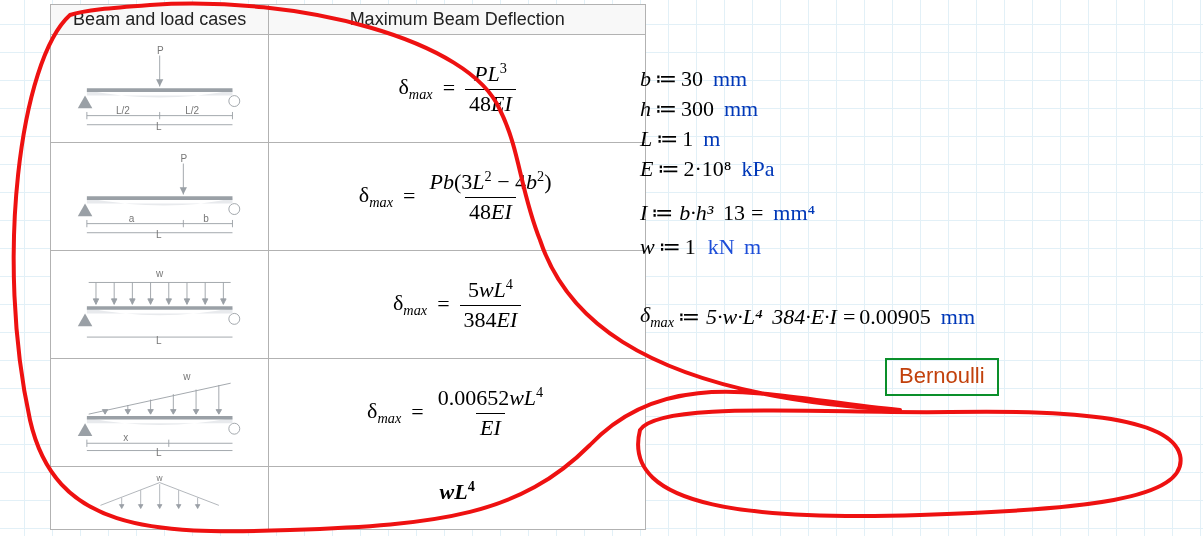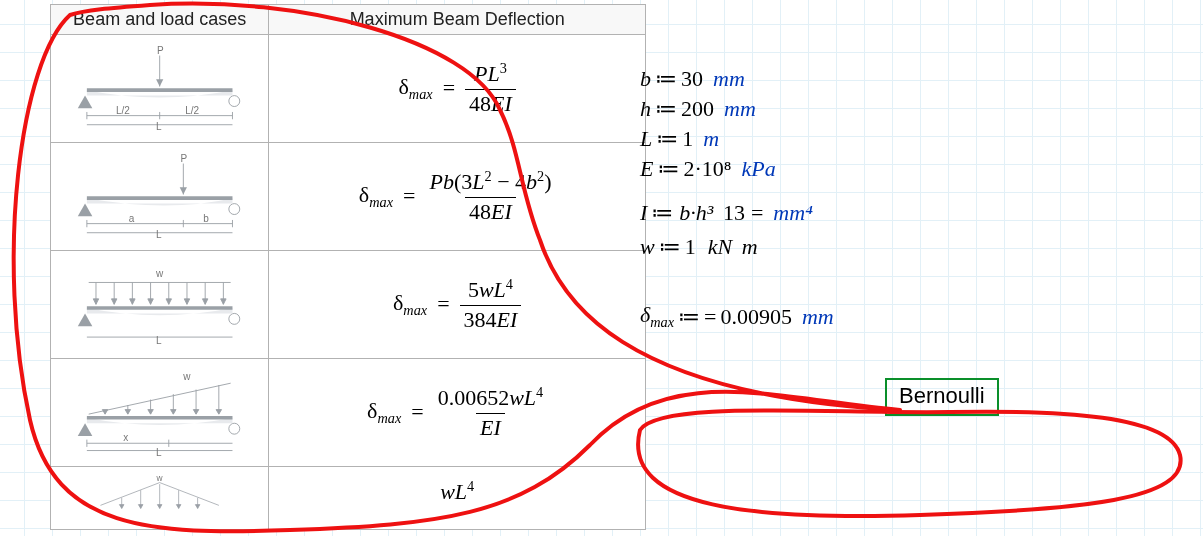"mm" .work .unit { font-style: italic -> none }
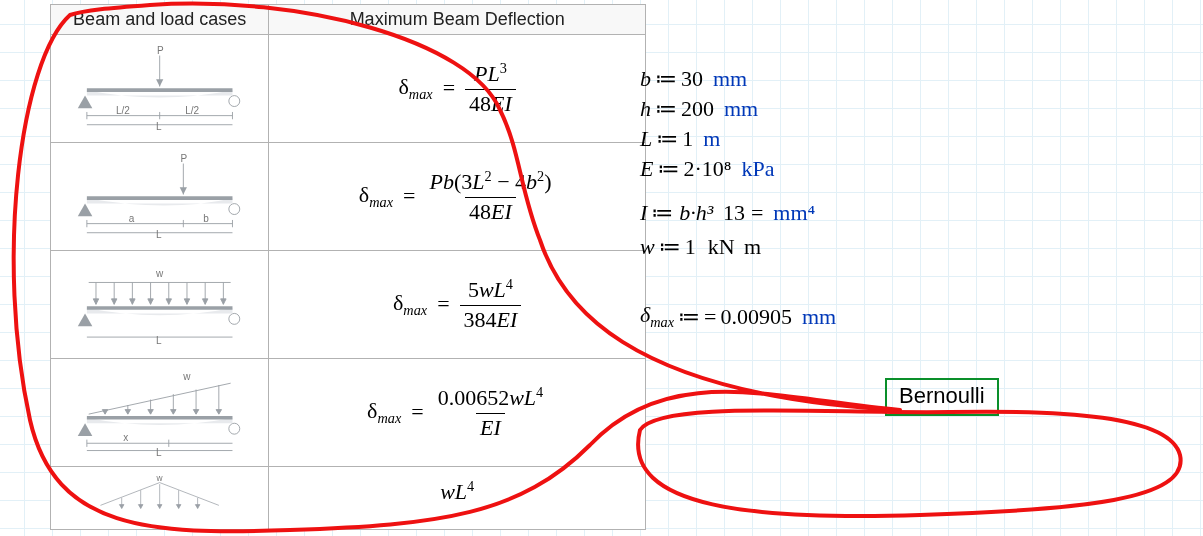"200" span { text: 200 -> 300 }
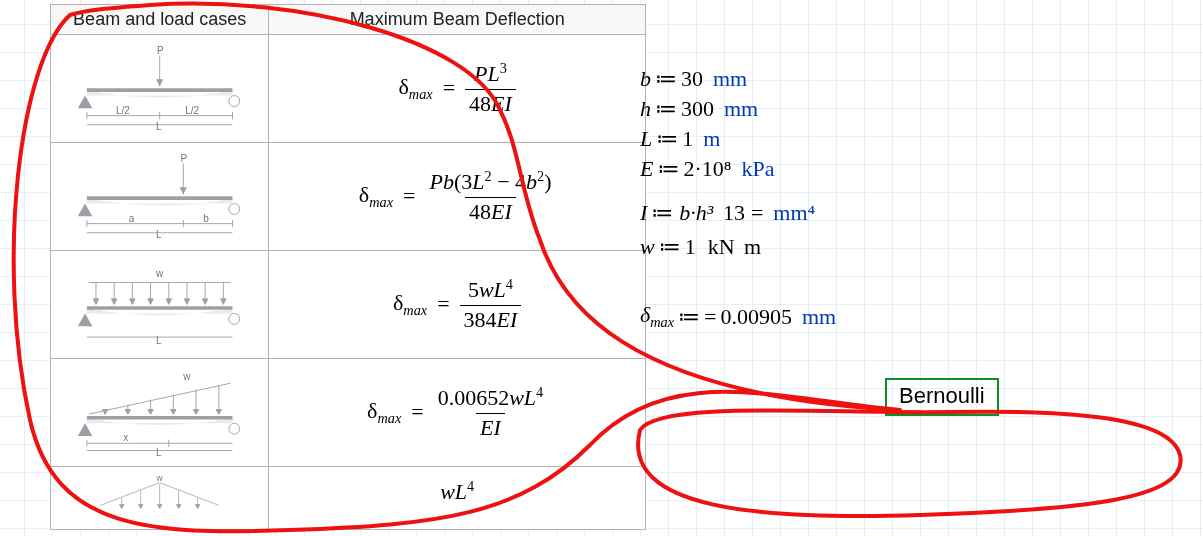"kN m" span.frac { color: #000000 -> #1d4ed8 }
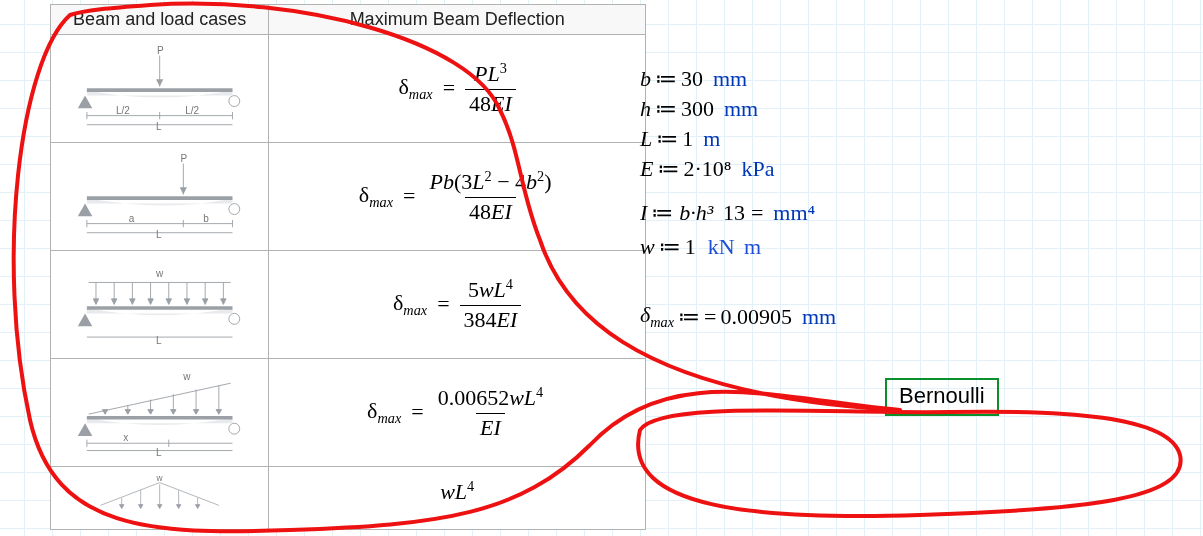"5·w·L⁴ 384·E·I" span.frac { html: none -> <span> <span><i>5·w·L⁴</i></span> <span><i>384·E·I</i></span> </span> }
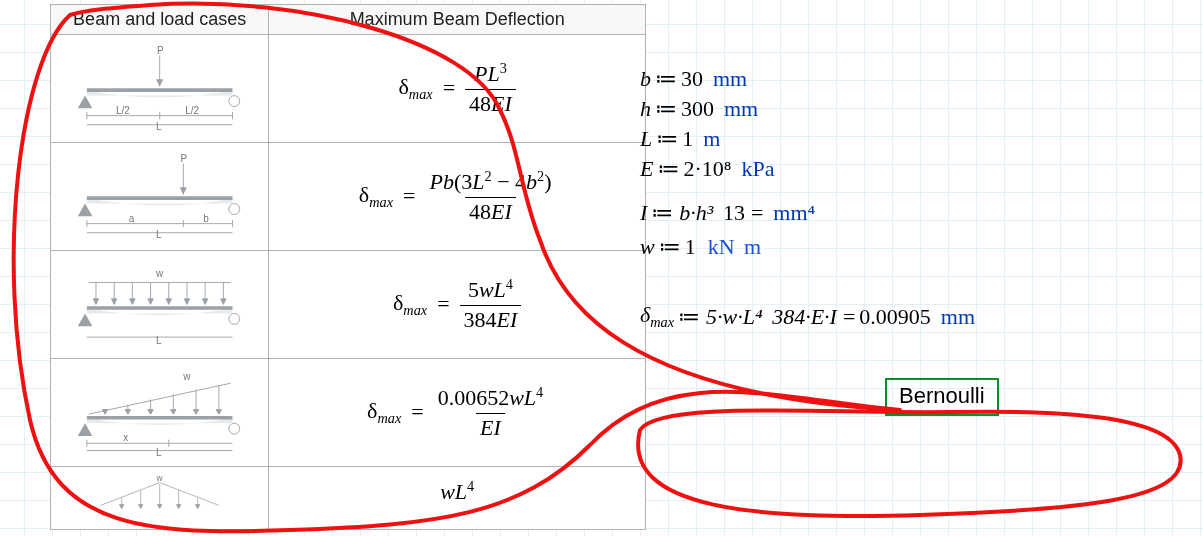"Bernoulli" .note { color: #000000 -> #c2410c; top: 378px -> 358px }
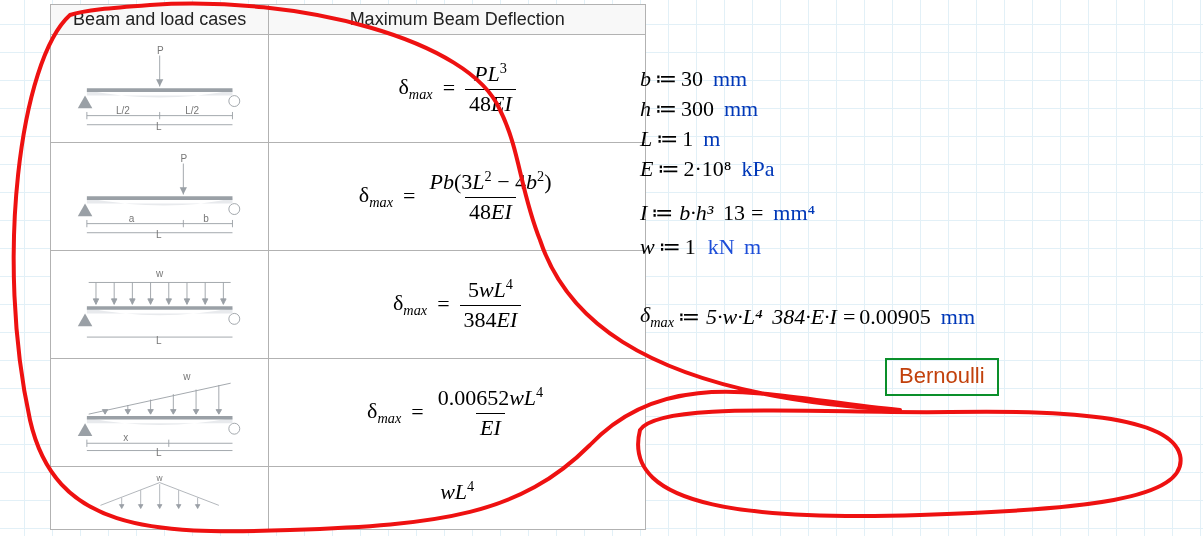"wL4" td.formula { font-weight: none -> bold }
